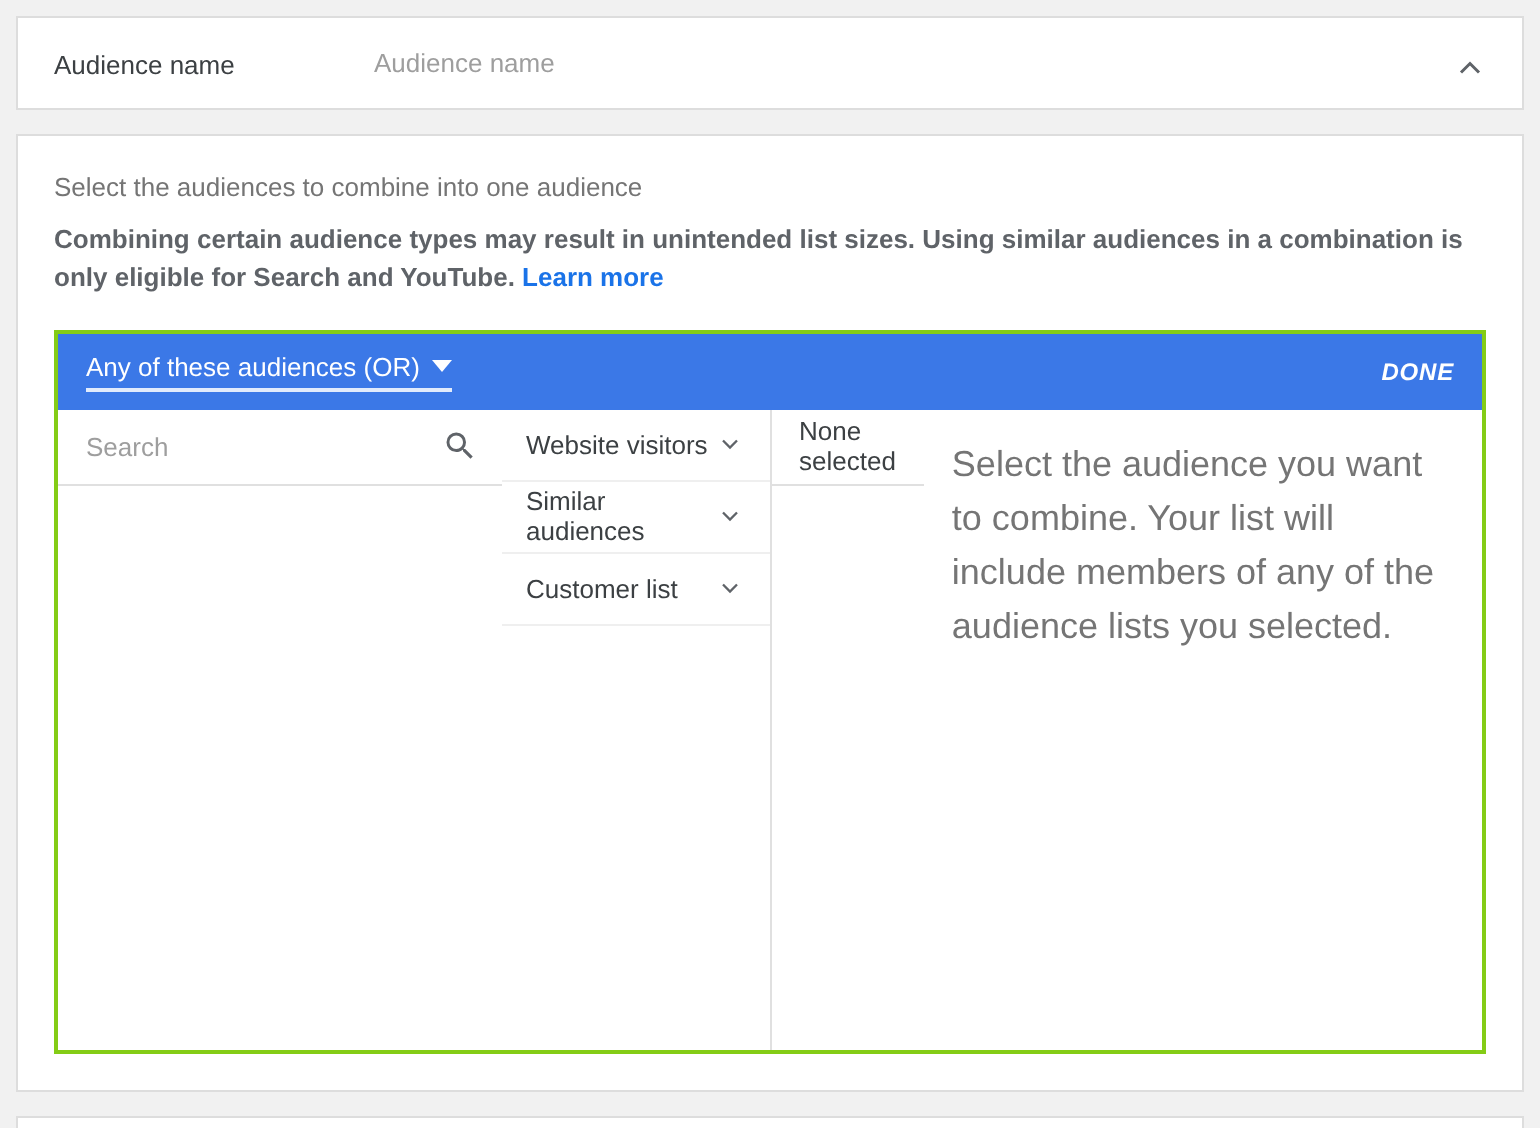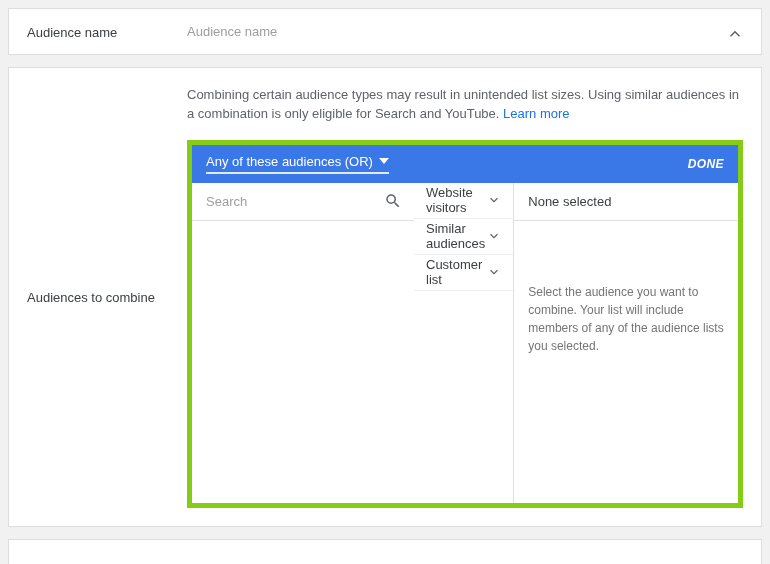"Select the audiences to combine" div.combine-intro { html: none -> <div>Select the audiences to combine into one audience</div> }
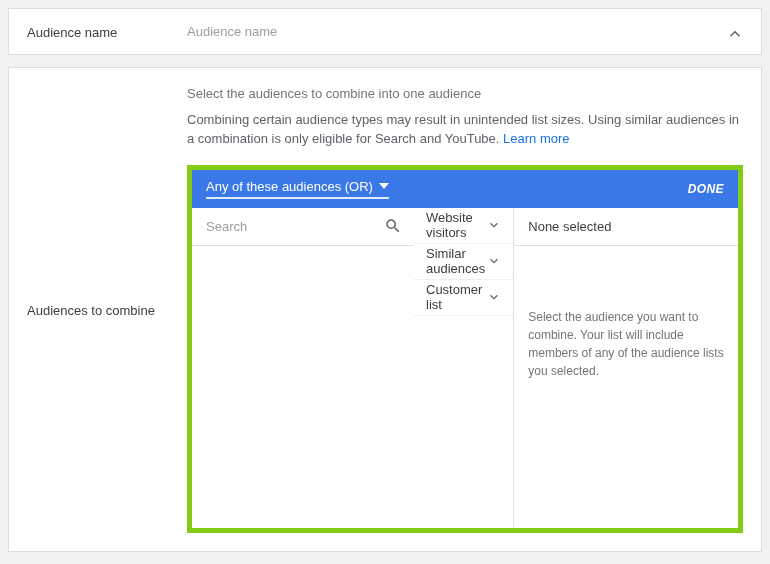"Combining certain audience types may" .combine-disclaimer { font-weight: none -> bold }
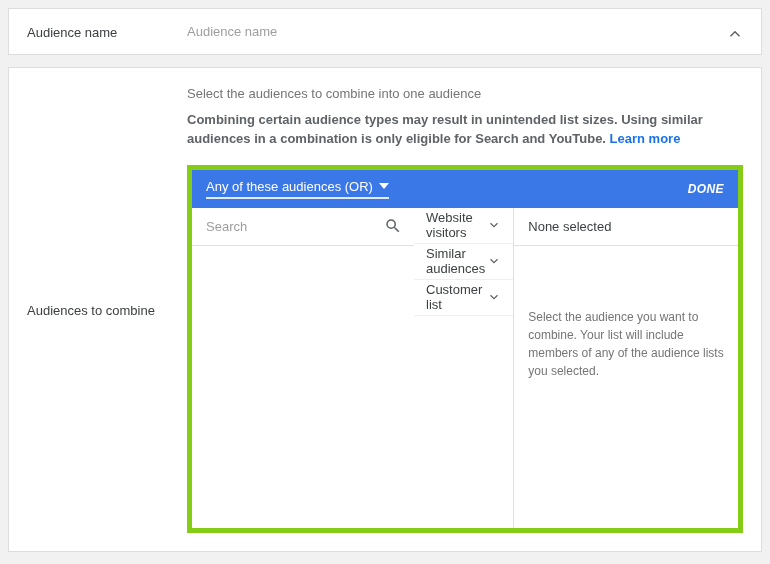"Any of these audiences (OR)" .picker { border: 5px solid #84cc16 -> 2px solid #84cc16 }
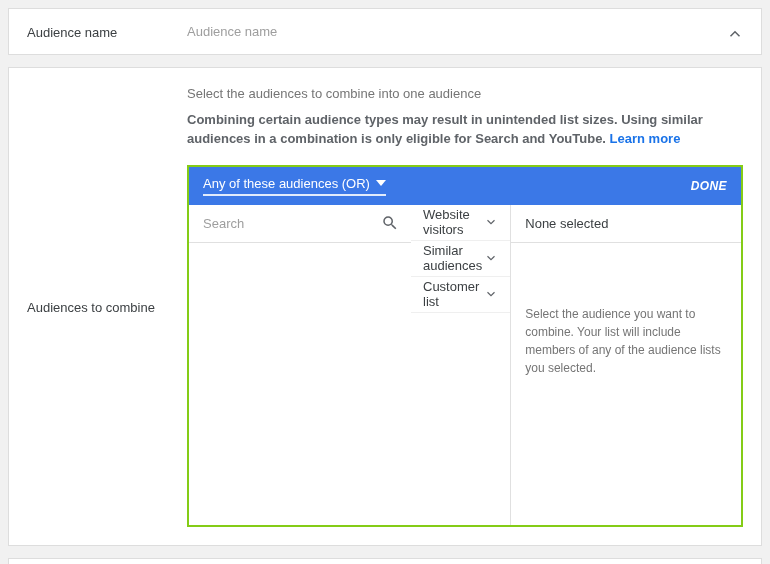"None selected" .picker-right { flex-direction: column -> row; gap: 48px -> none }
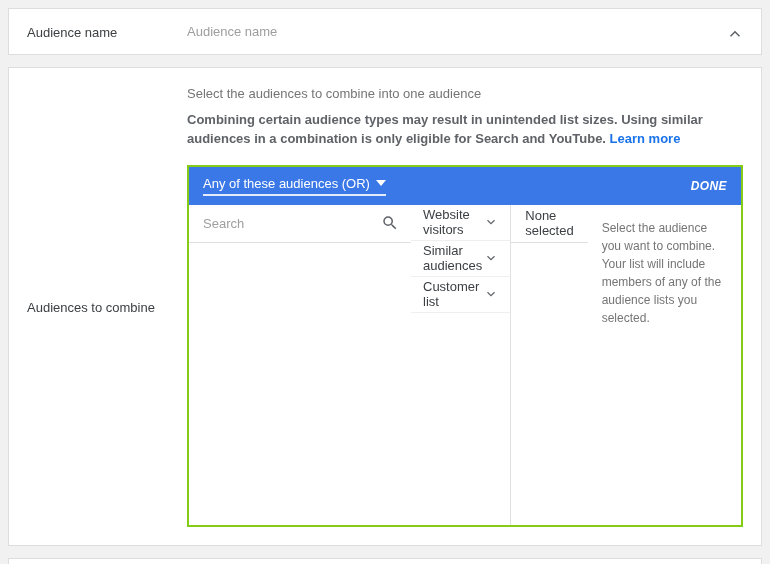"Select the audience you want" .right-body { font-size: 12px -> 18px }
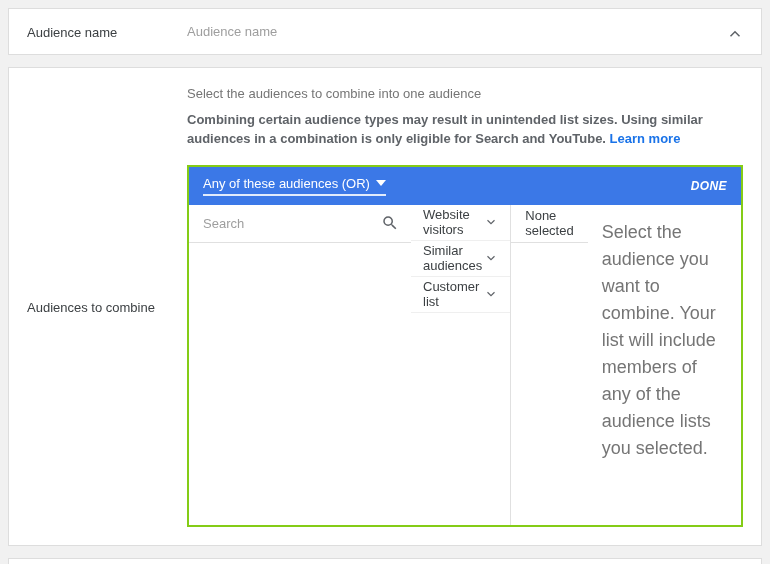"Audiences to combine" div.label-col { html: <div>Audiences to combine</div> -> none }
